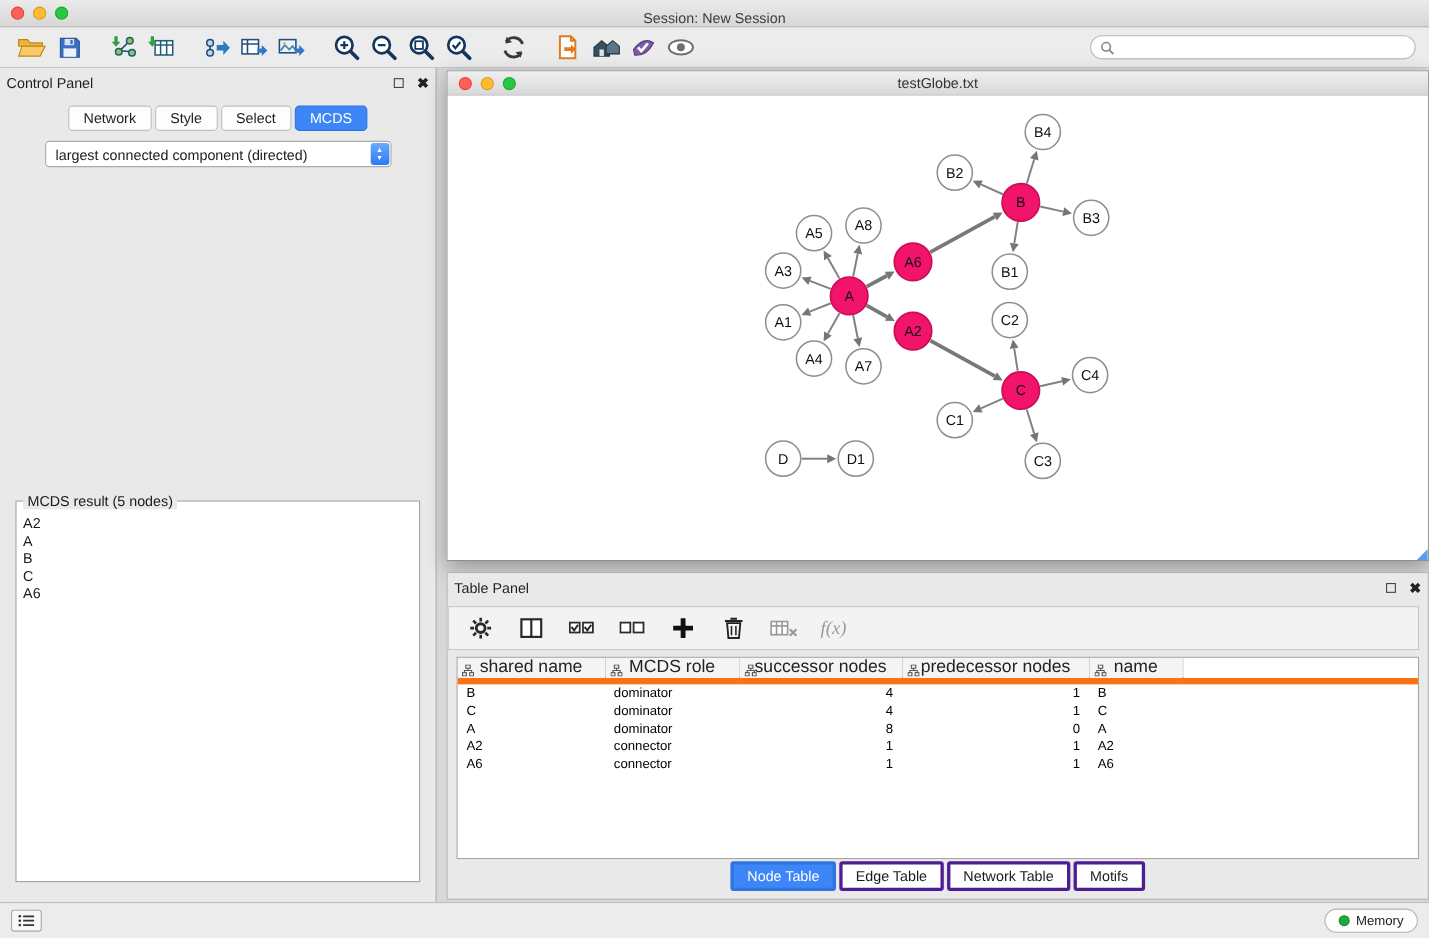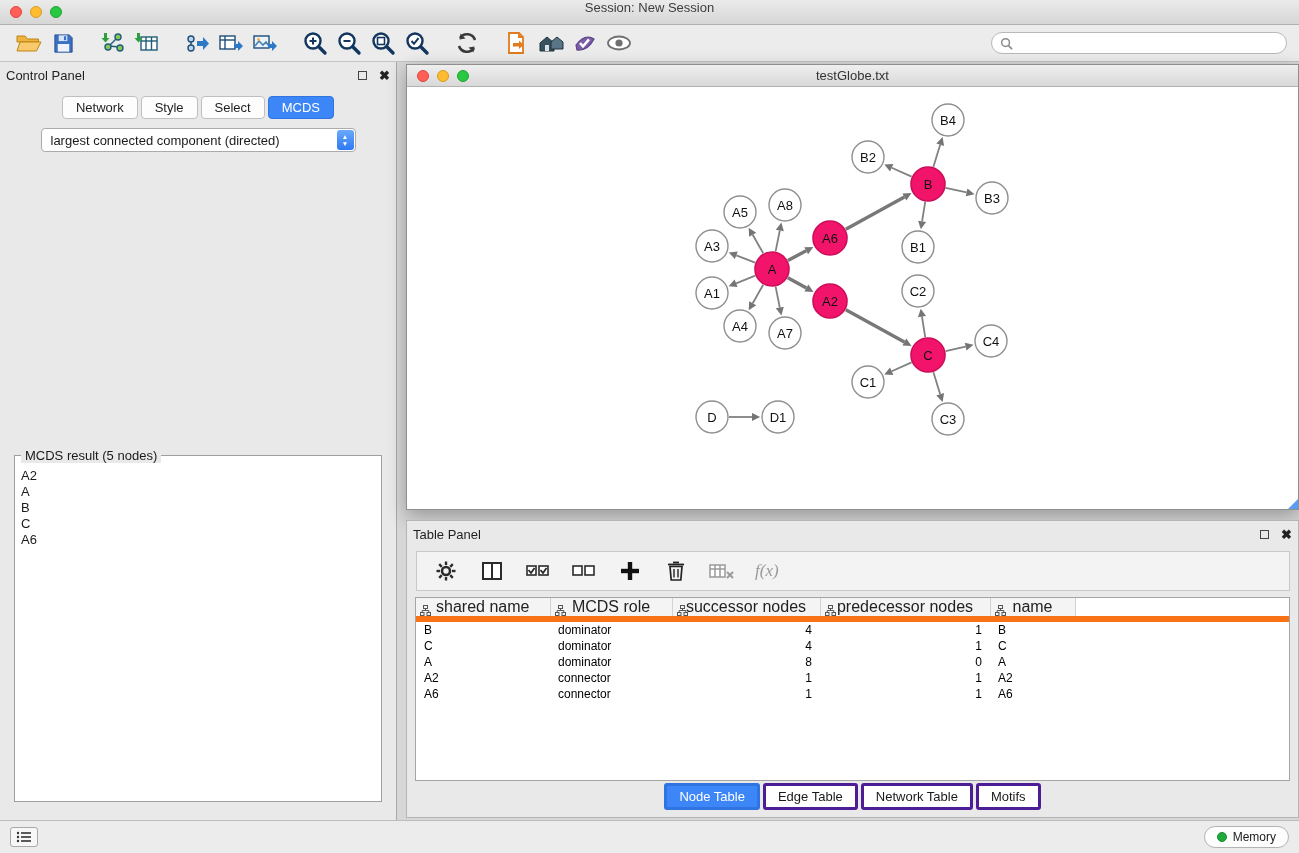"Session: New Session" .titlebar { align-items: flex-start -> flex-end }
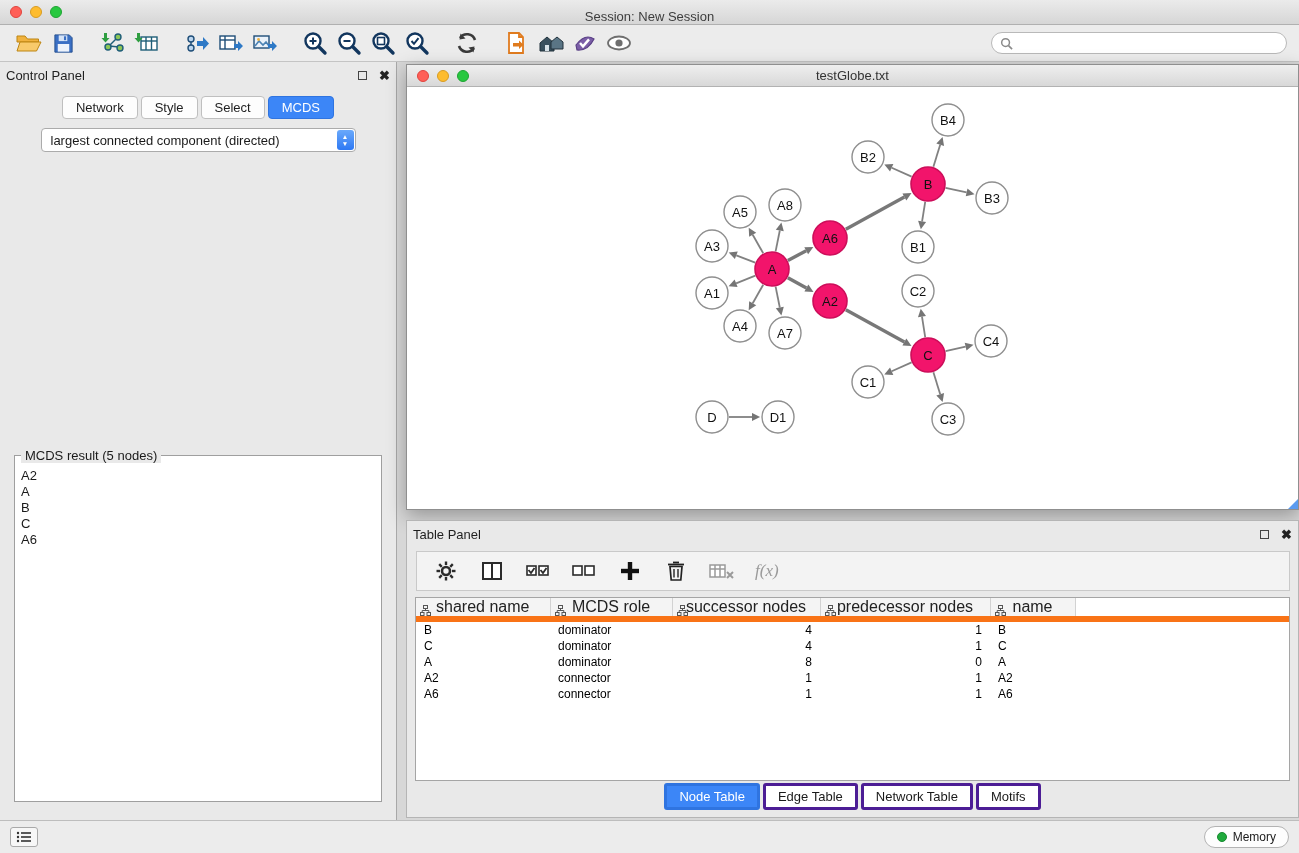"f(x)" .table-toolbar { left: 9px -> 0 }
